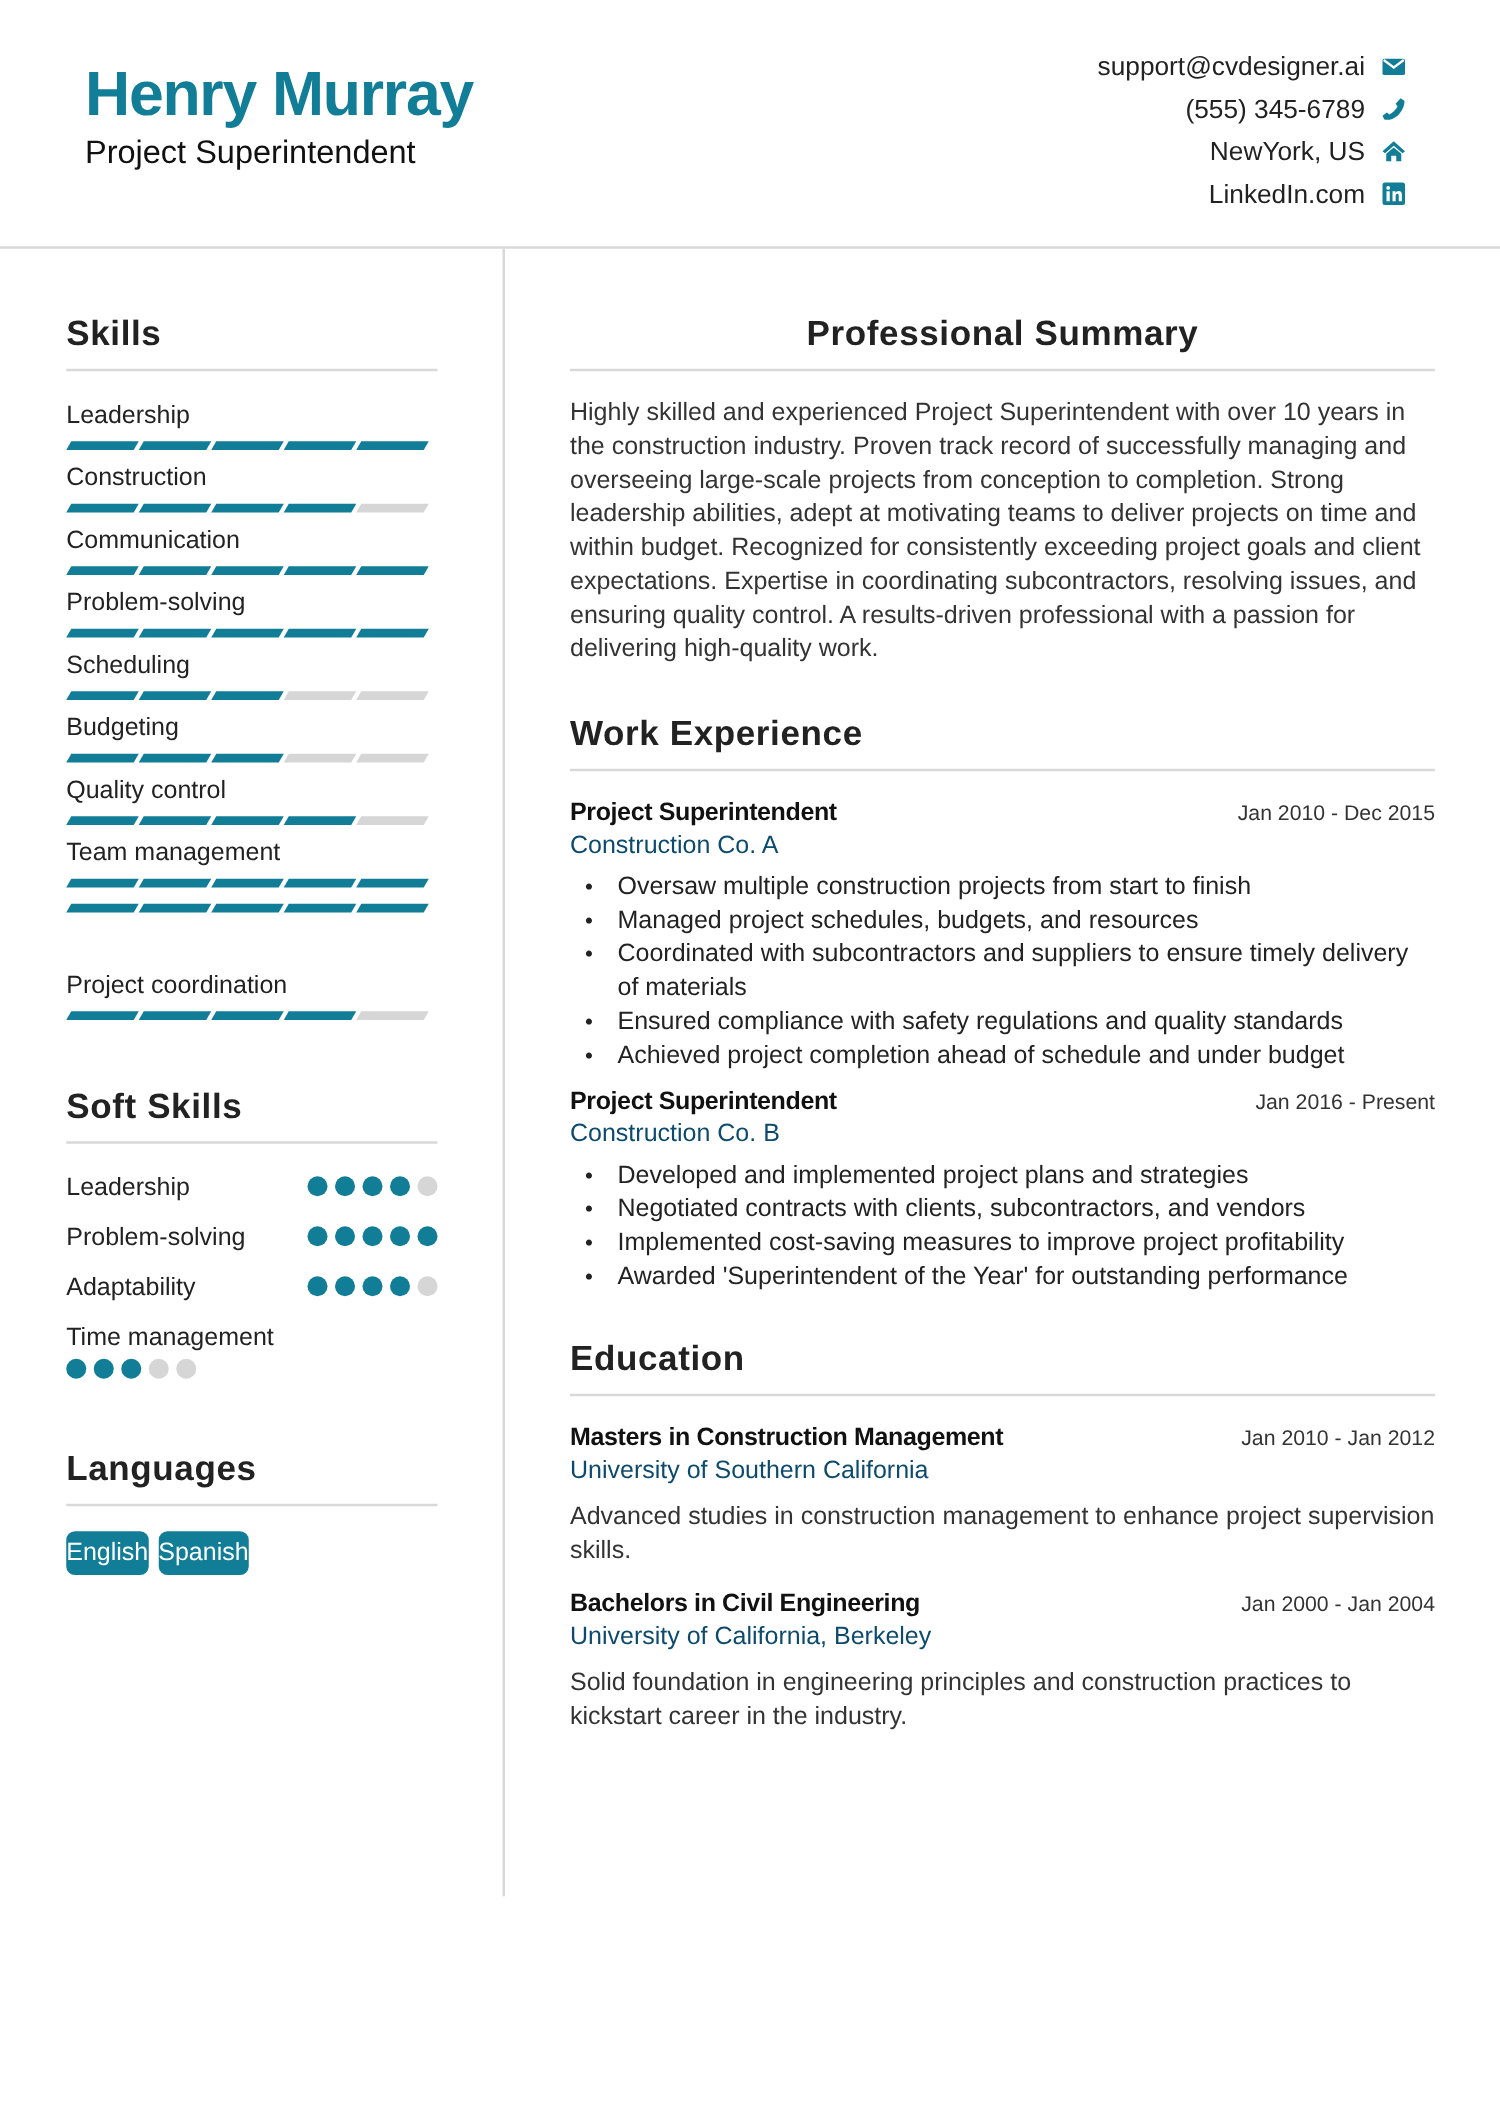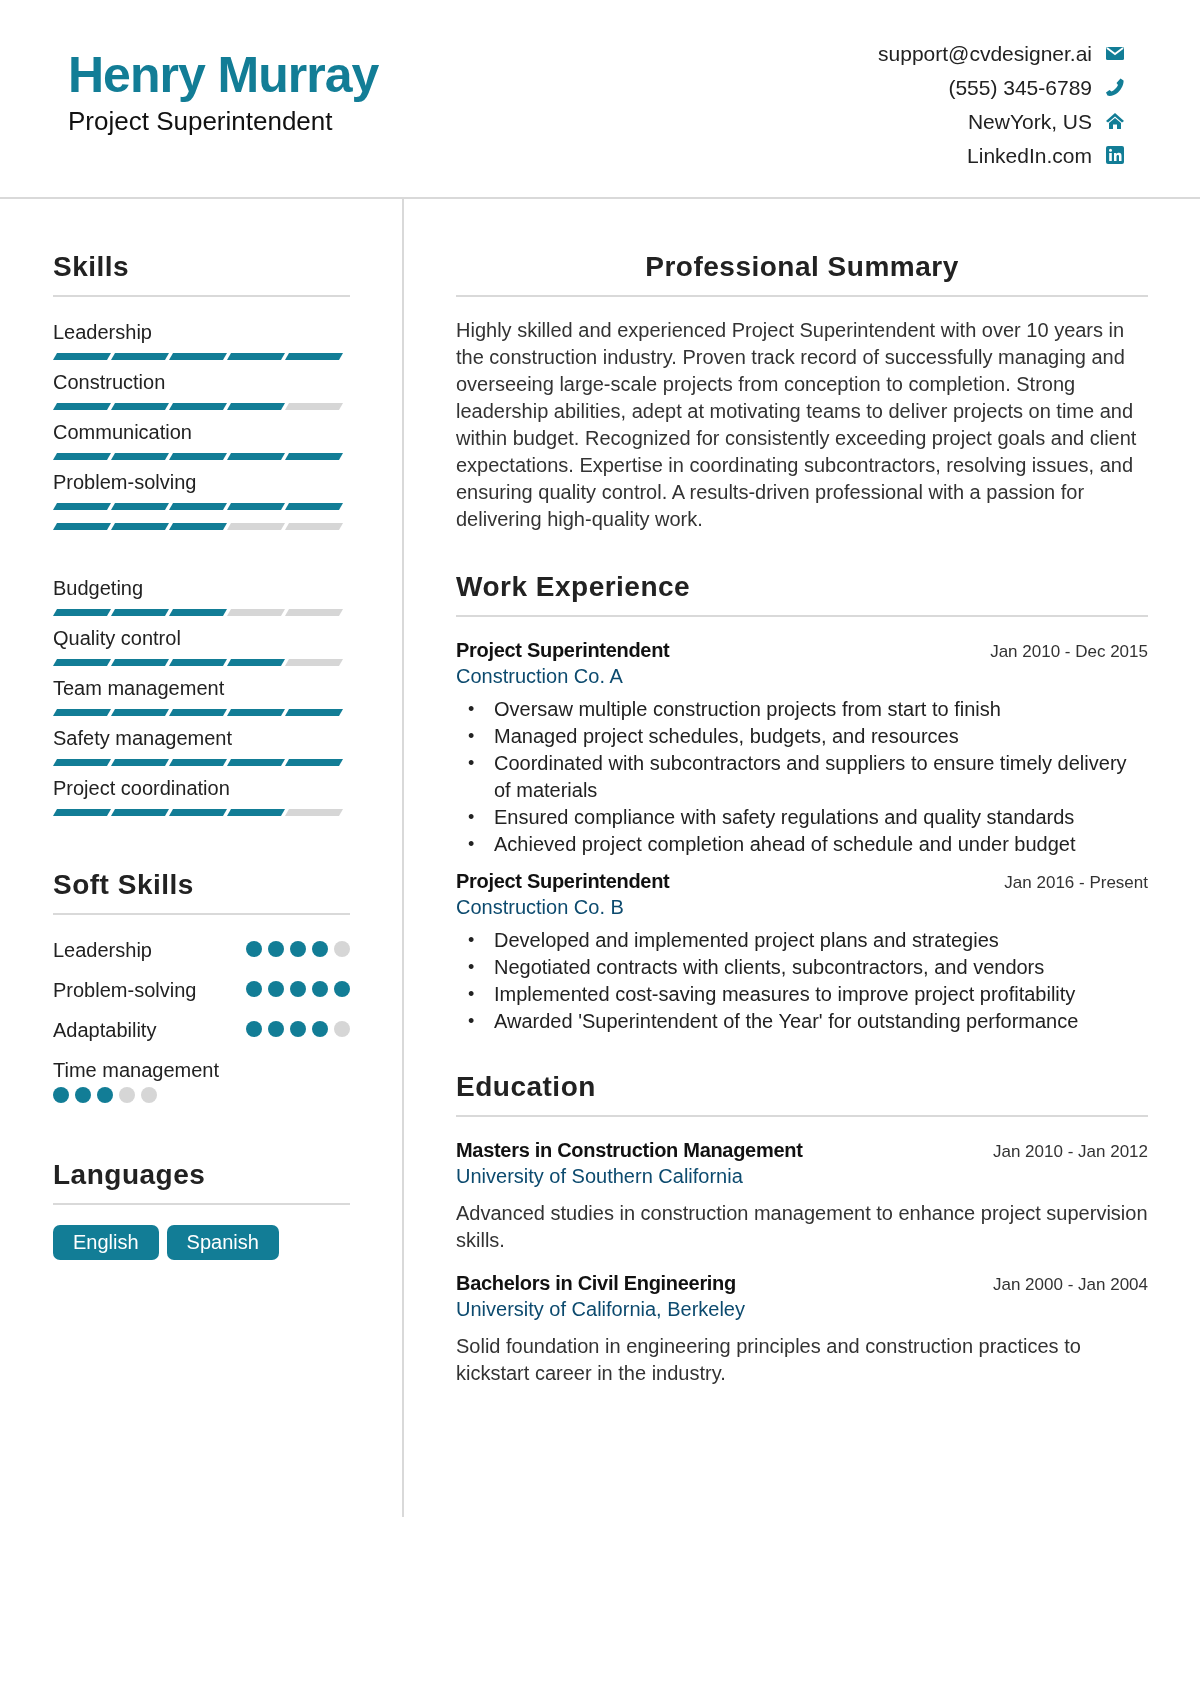"Scheduling" div.skill-name { html: none -> <div>Scheduling</div> }
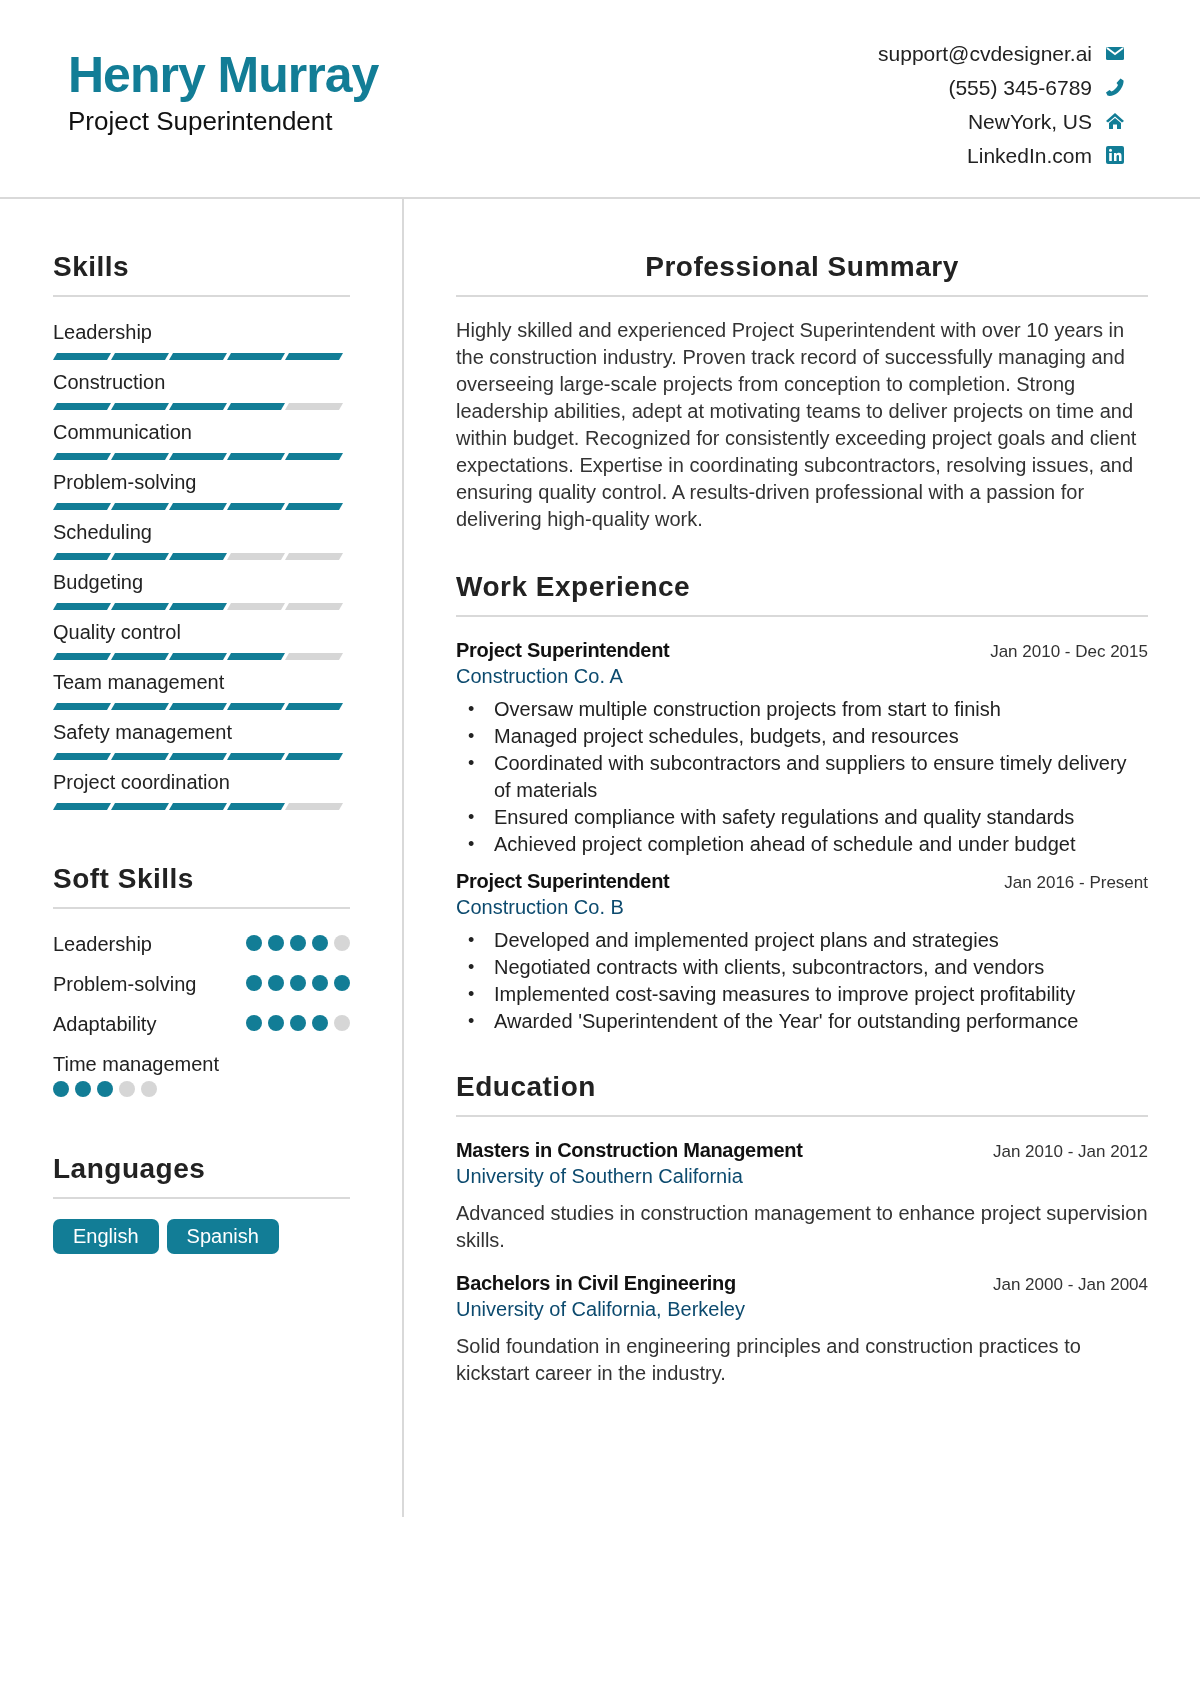"Safety management" div.skill-name { html: <div>Safety management</div> -> none }
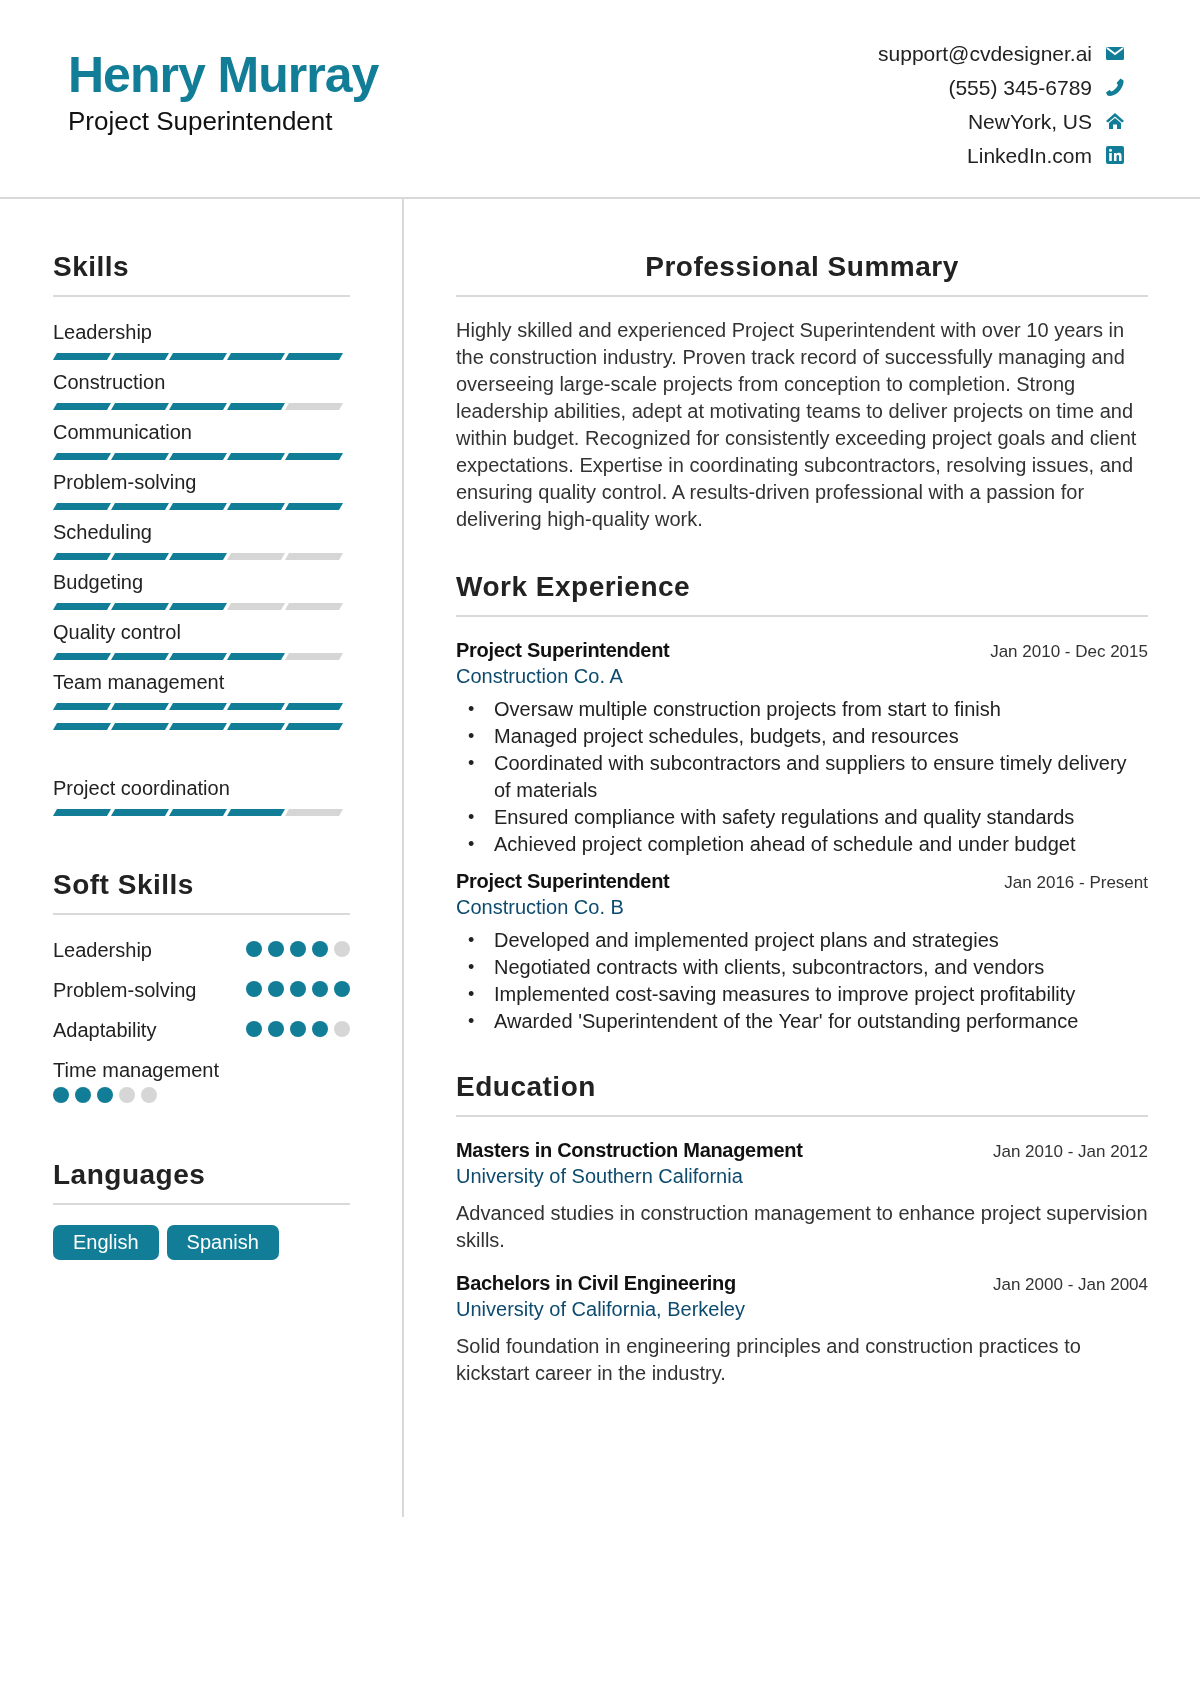"English" .lang { padding: 6px 20px -> 6px 0 }
